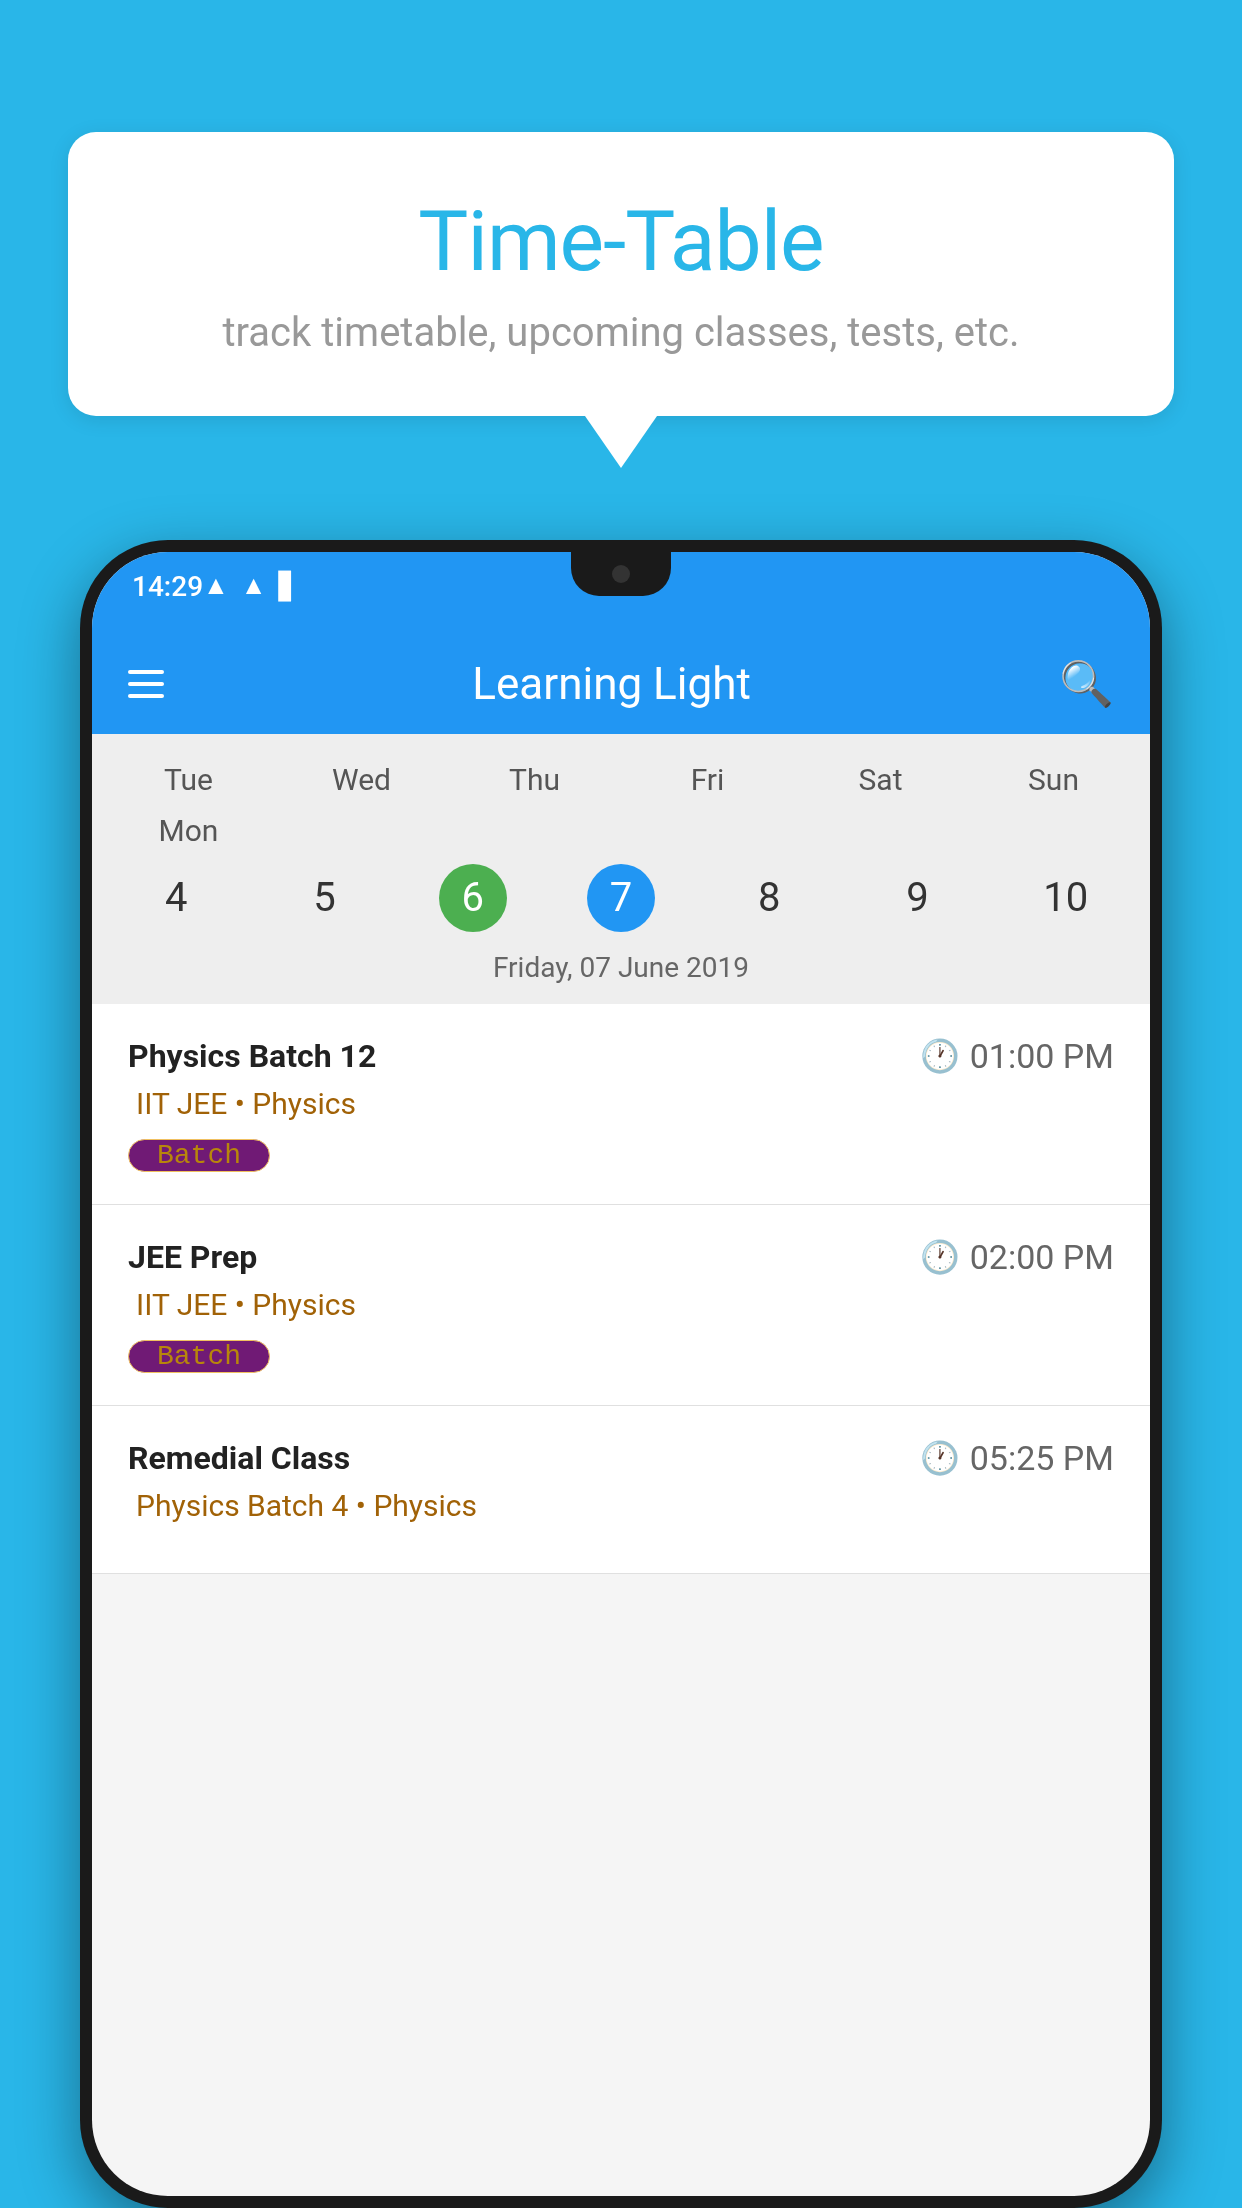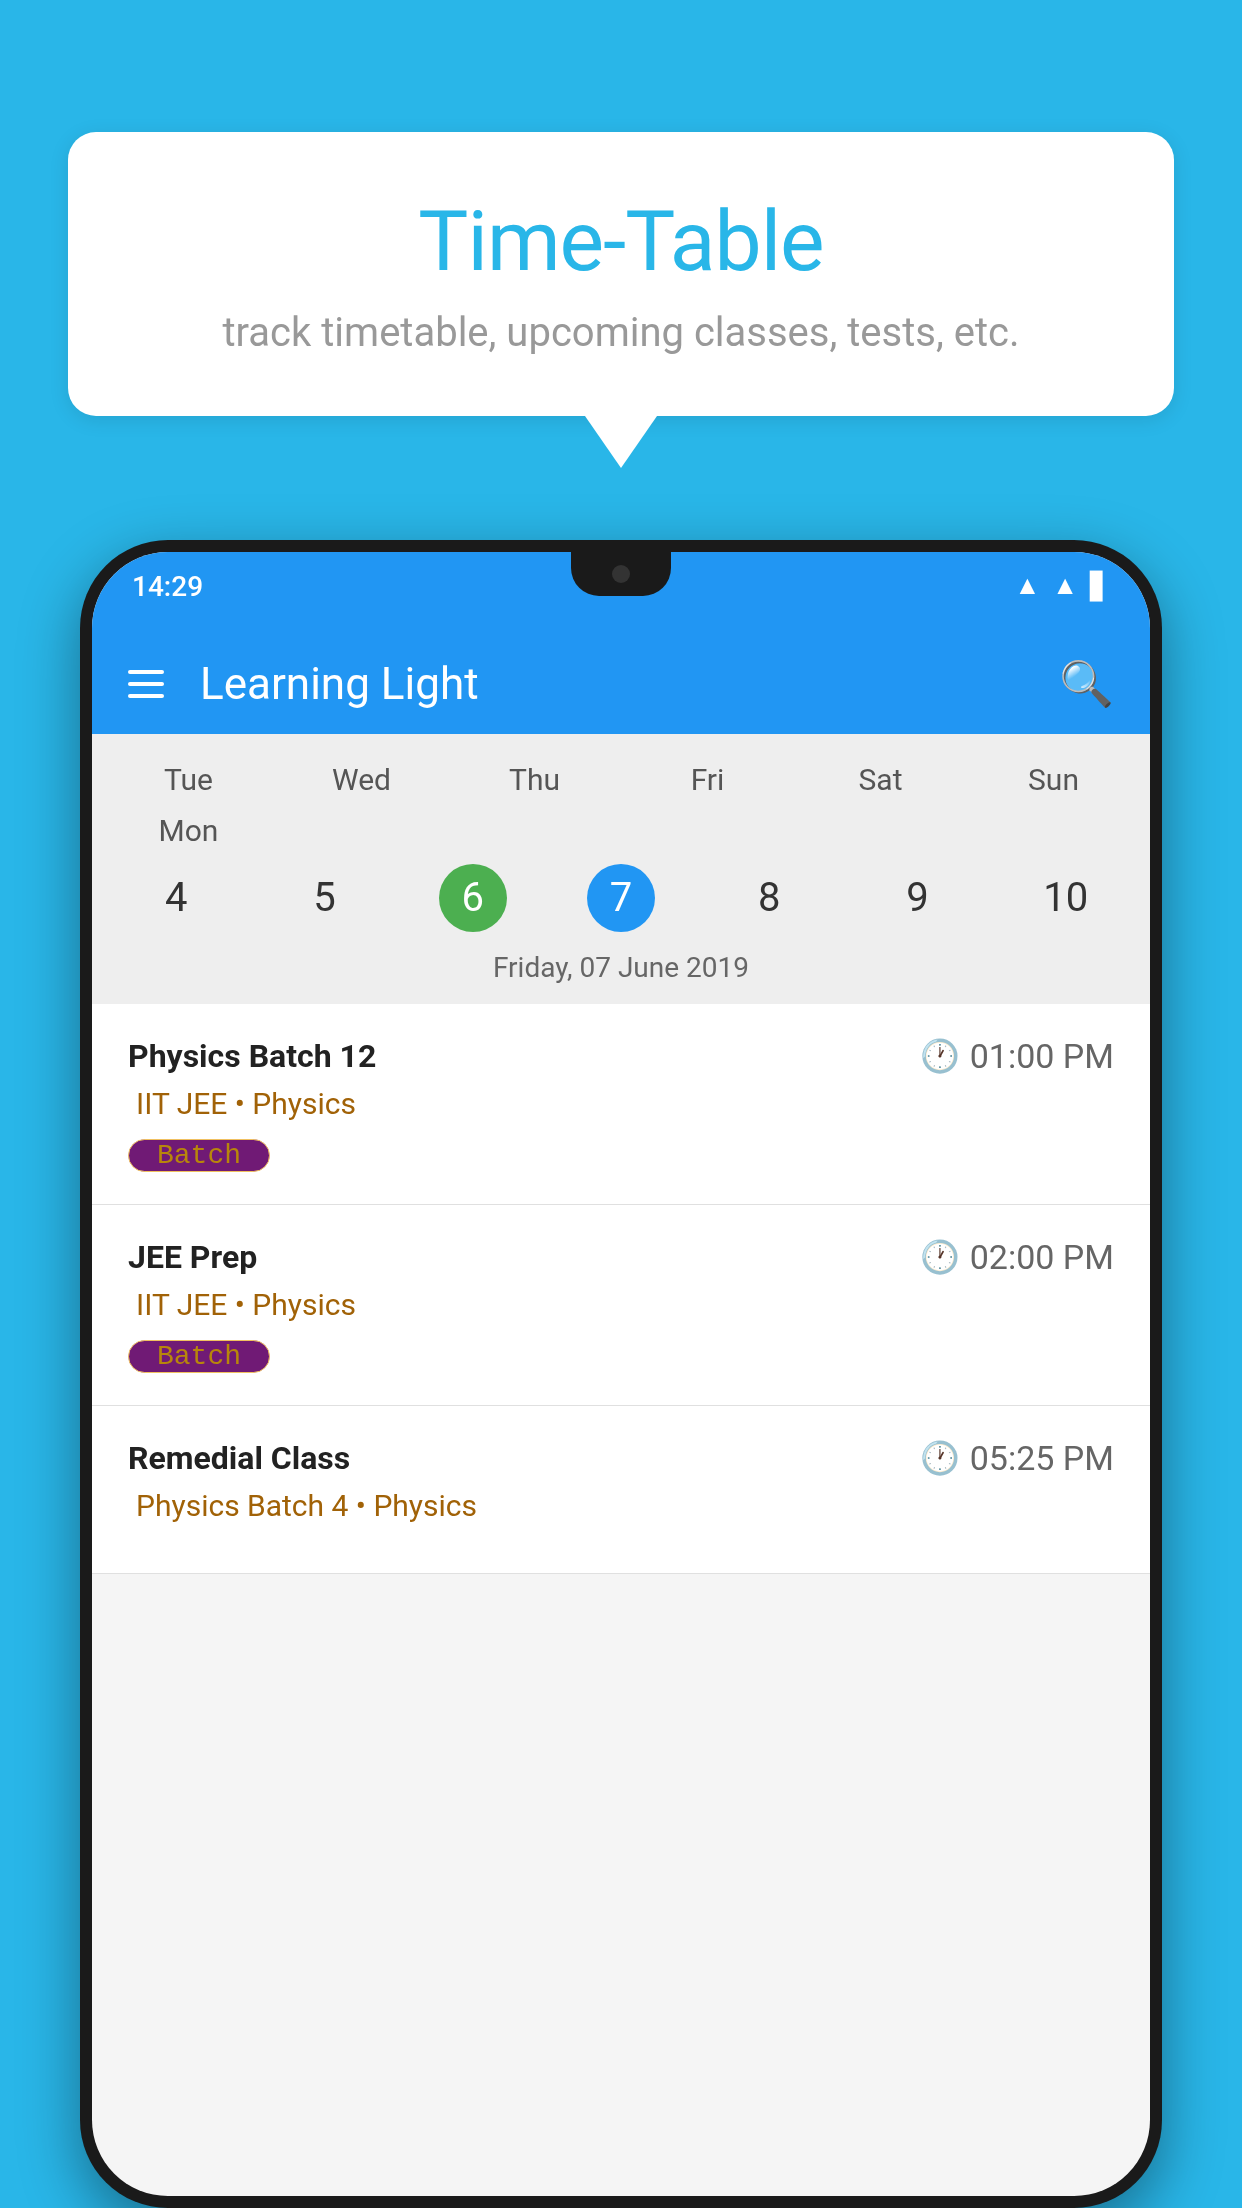"14:29" .notch-area { justify-content: space-between -> none }
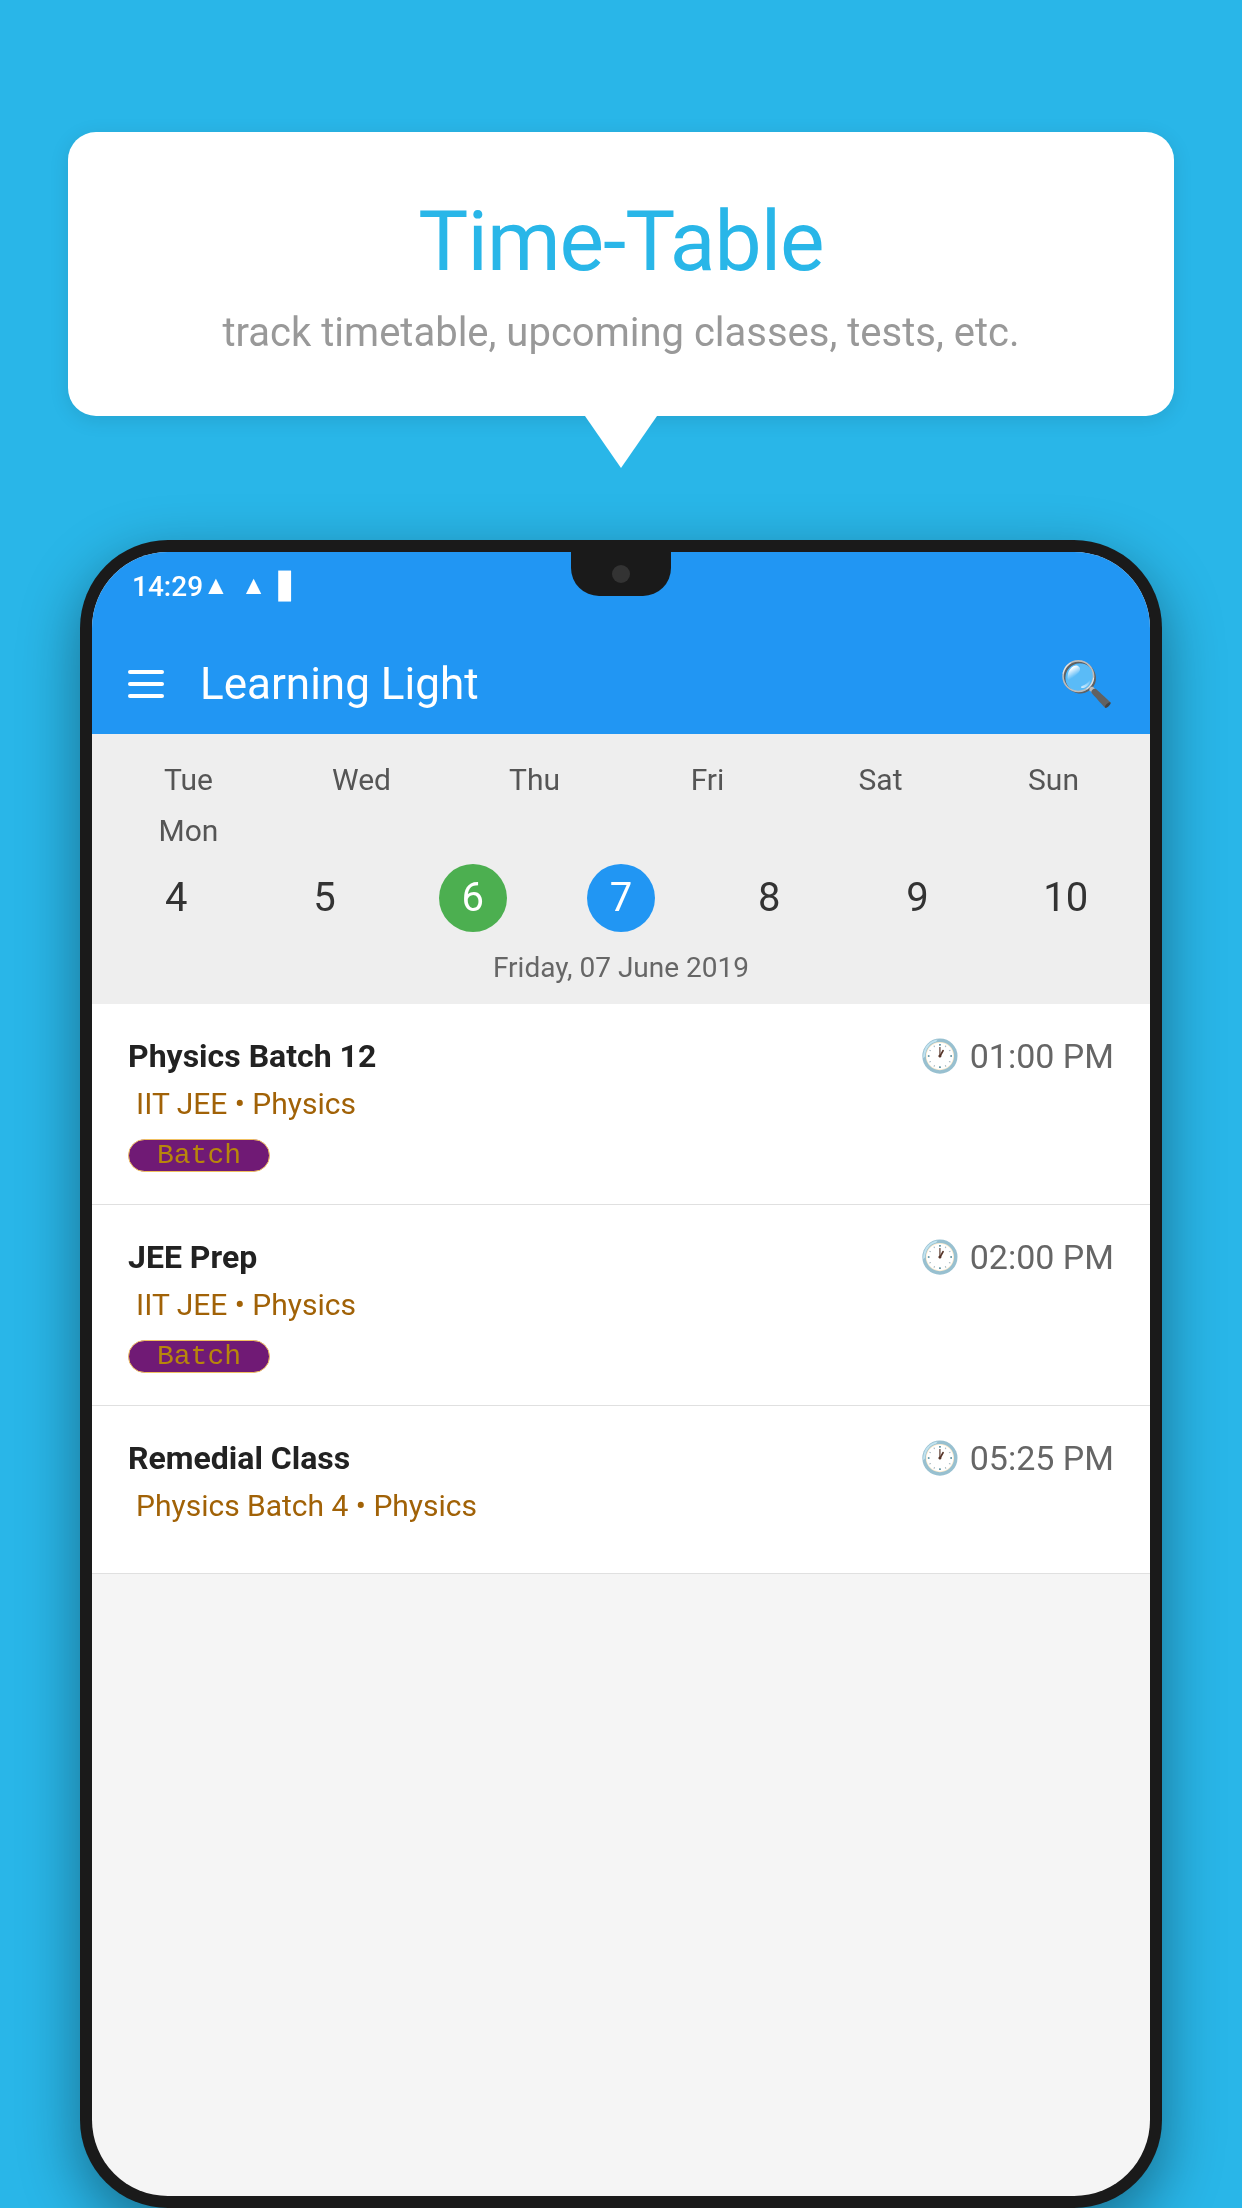"Learning Light" .app-bar { text-align: none -> center }
